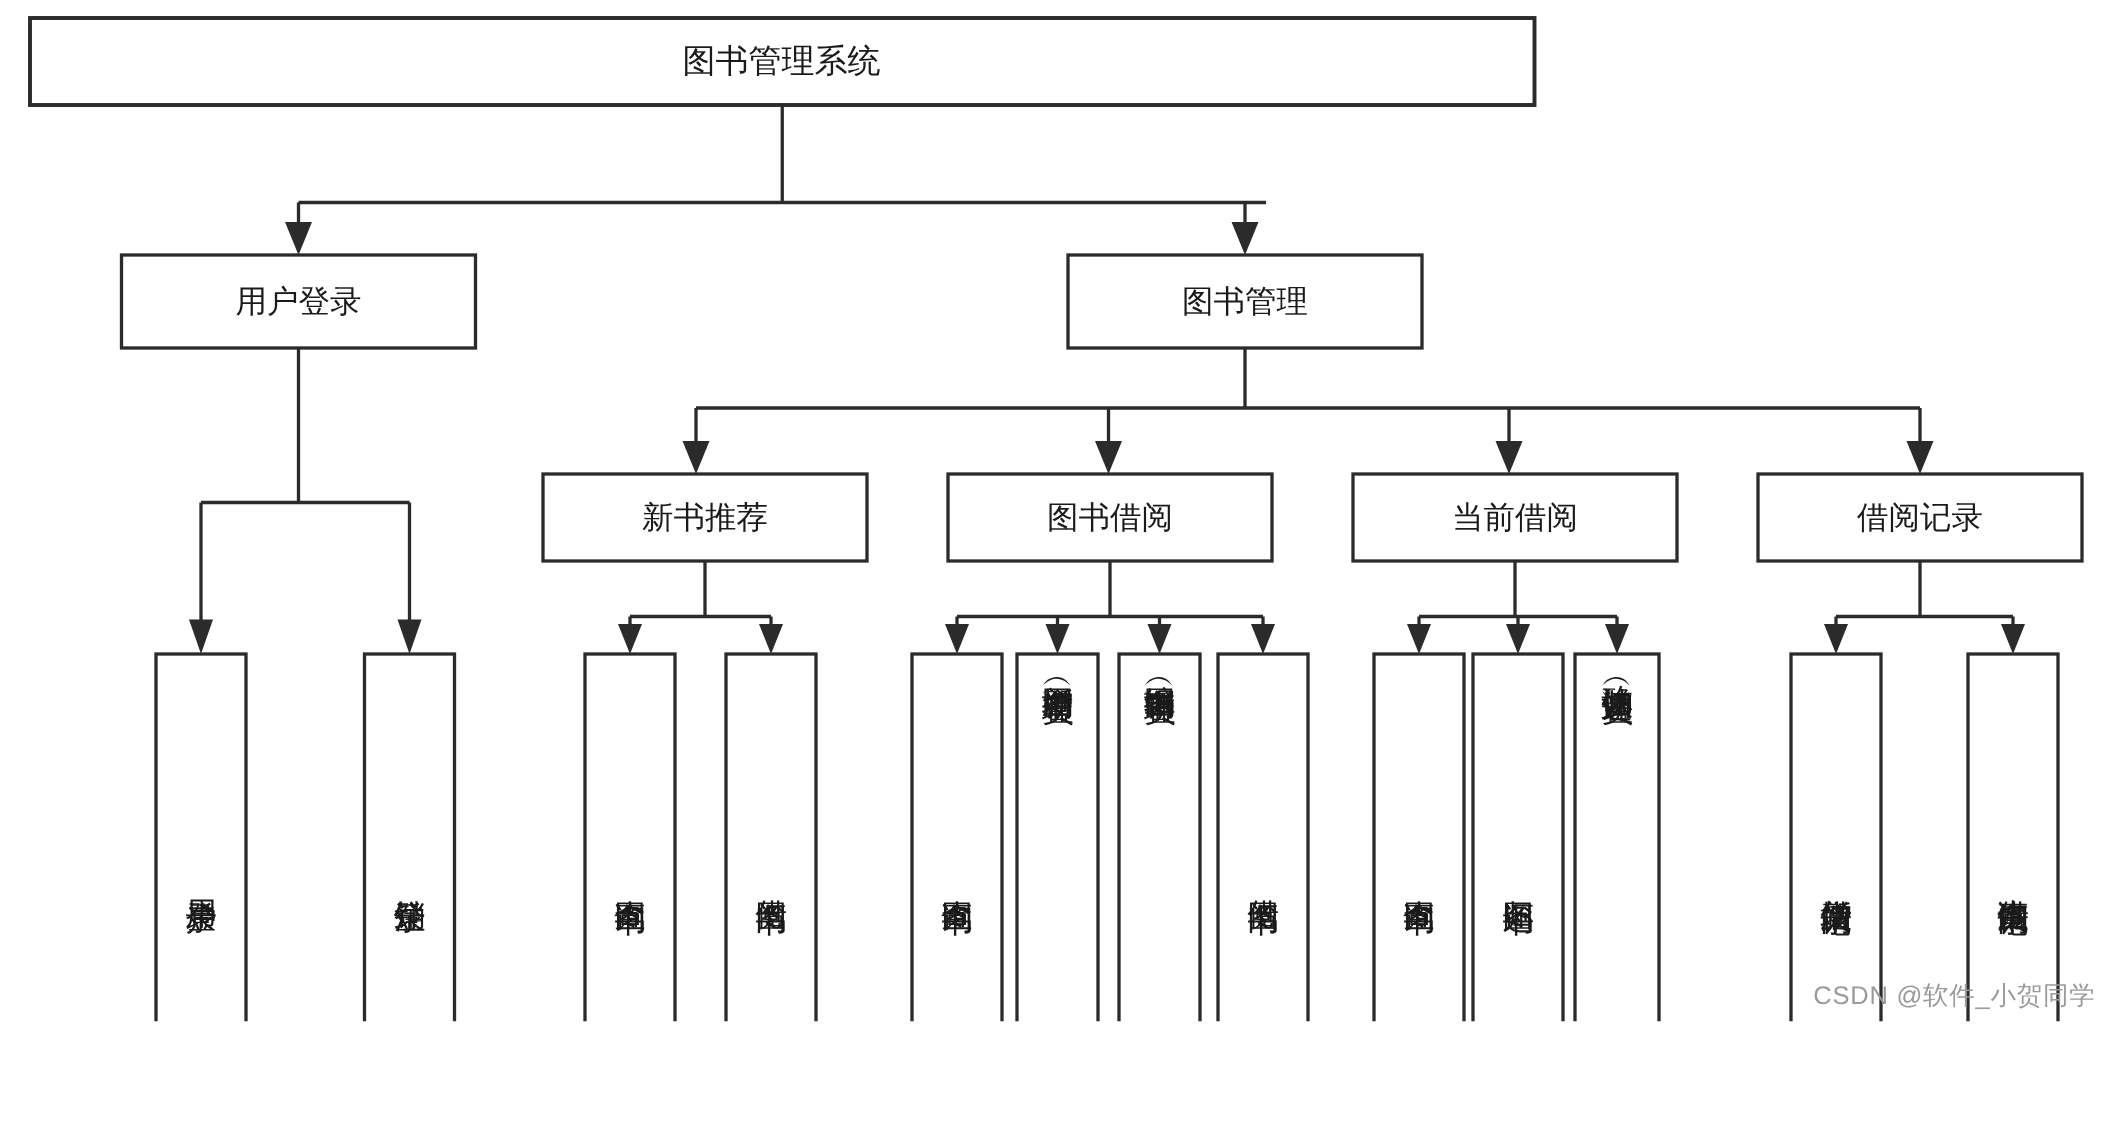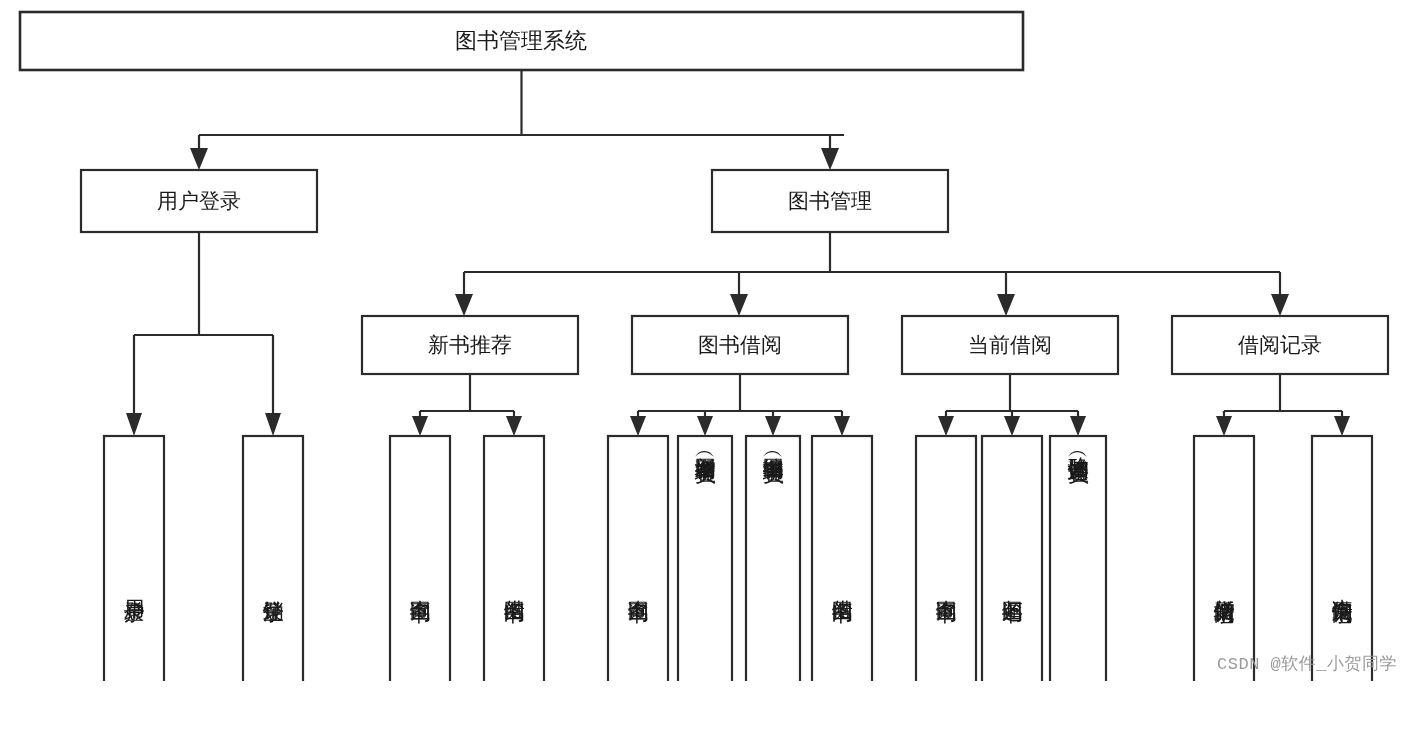"CSDN @软件_小贺同学" #watermark { font-family: Liberation Mono, monospace -> Liberation Sans, sans-serif }
